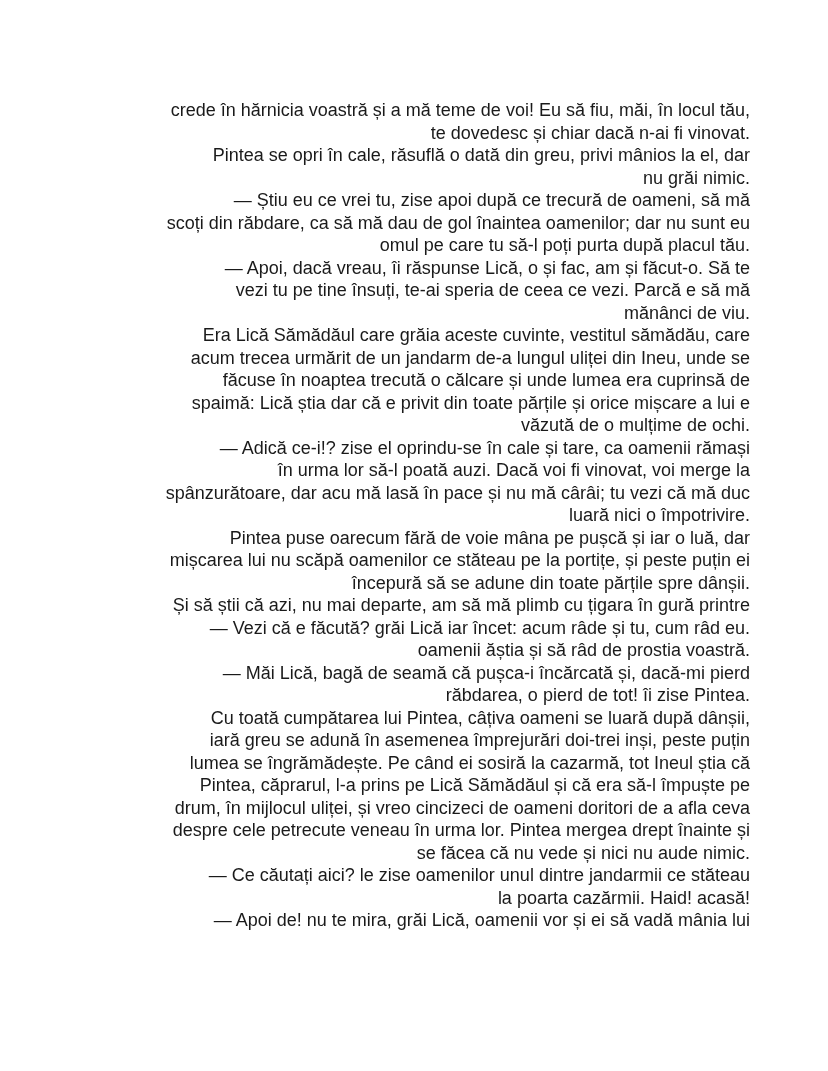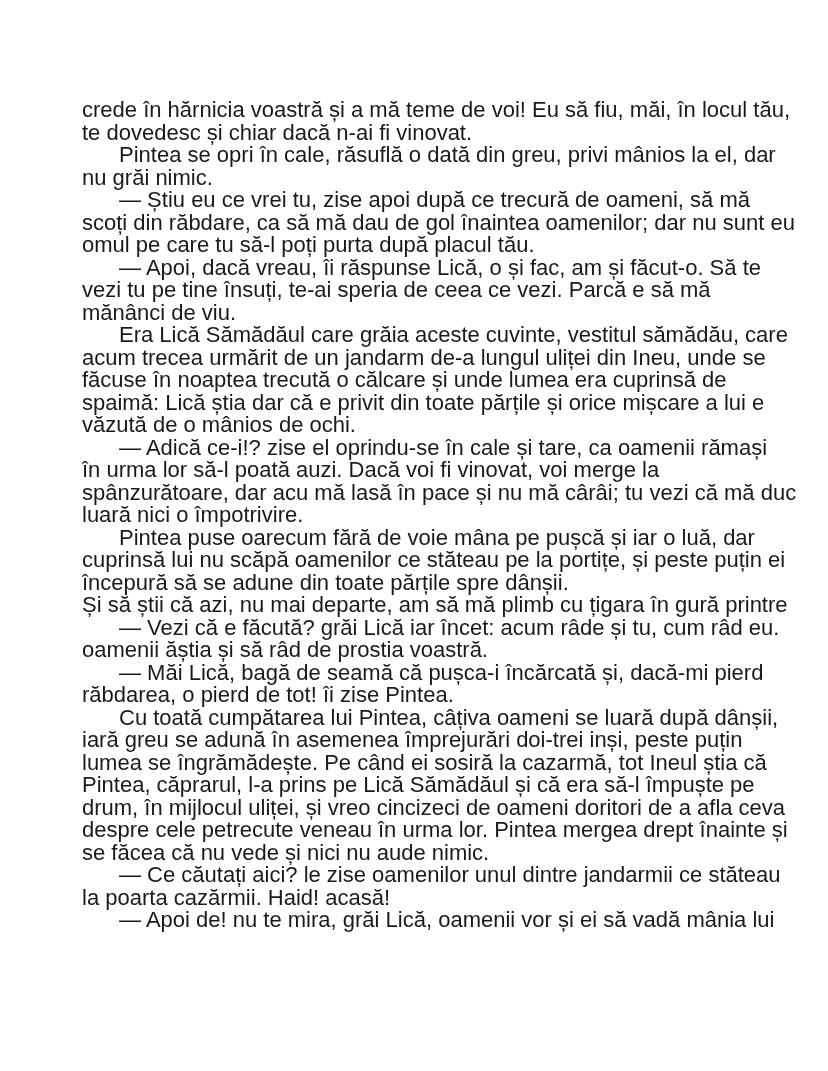"crede în hărnicia voastră și" .page { font-size: 22px -> 18px; left: 82px -> 90px; text-align: none -> right }
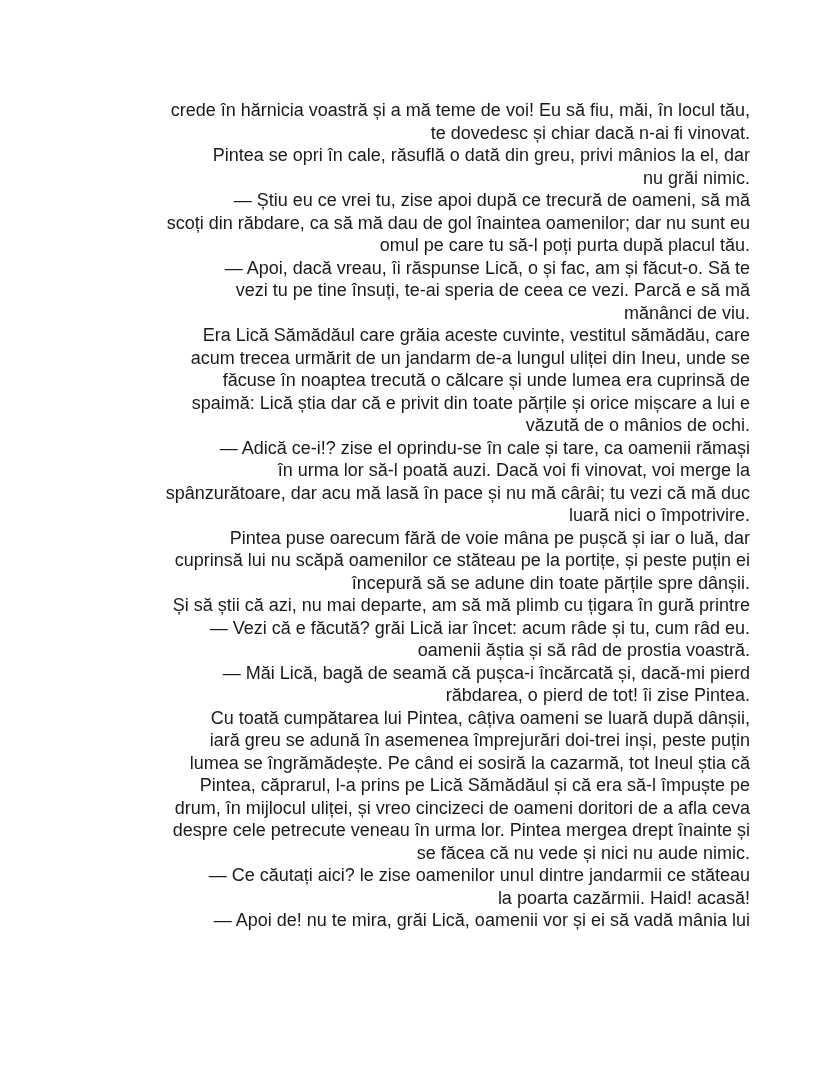"văzută de o mânios de" span.line { text: mânios -> mulțime }
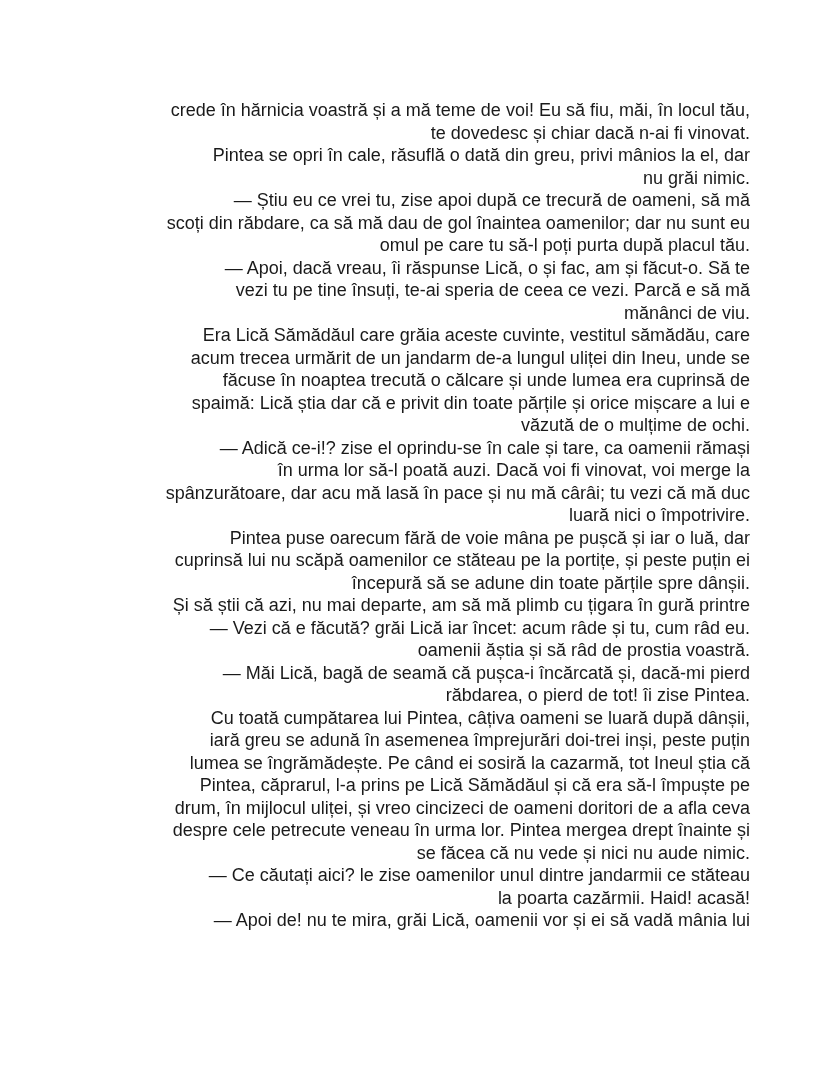"cuprinsă lui nu scăpă oamenilor" span.line { text: cuprinsă -> mișcarea }
